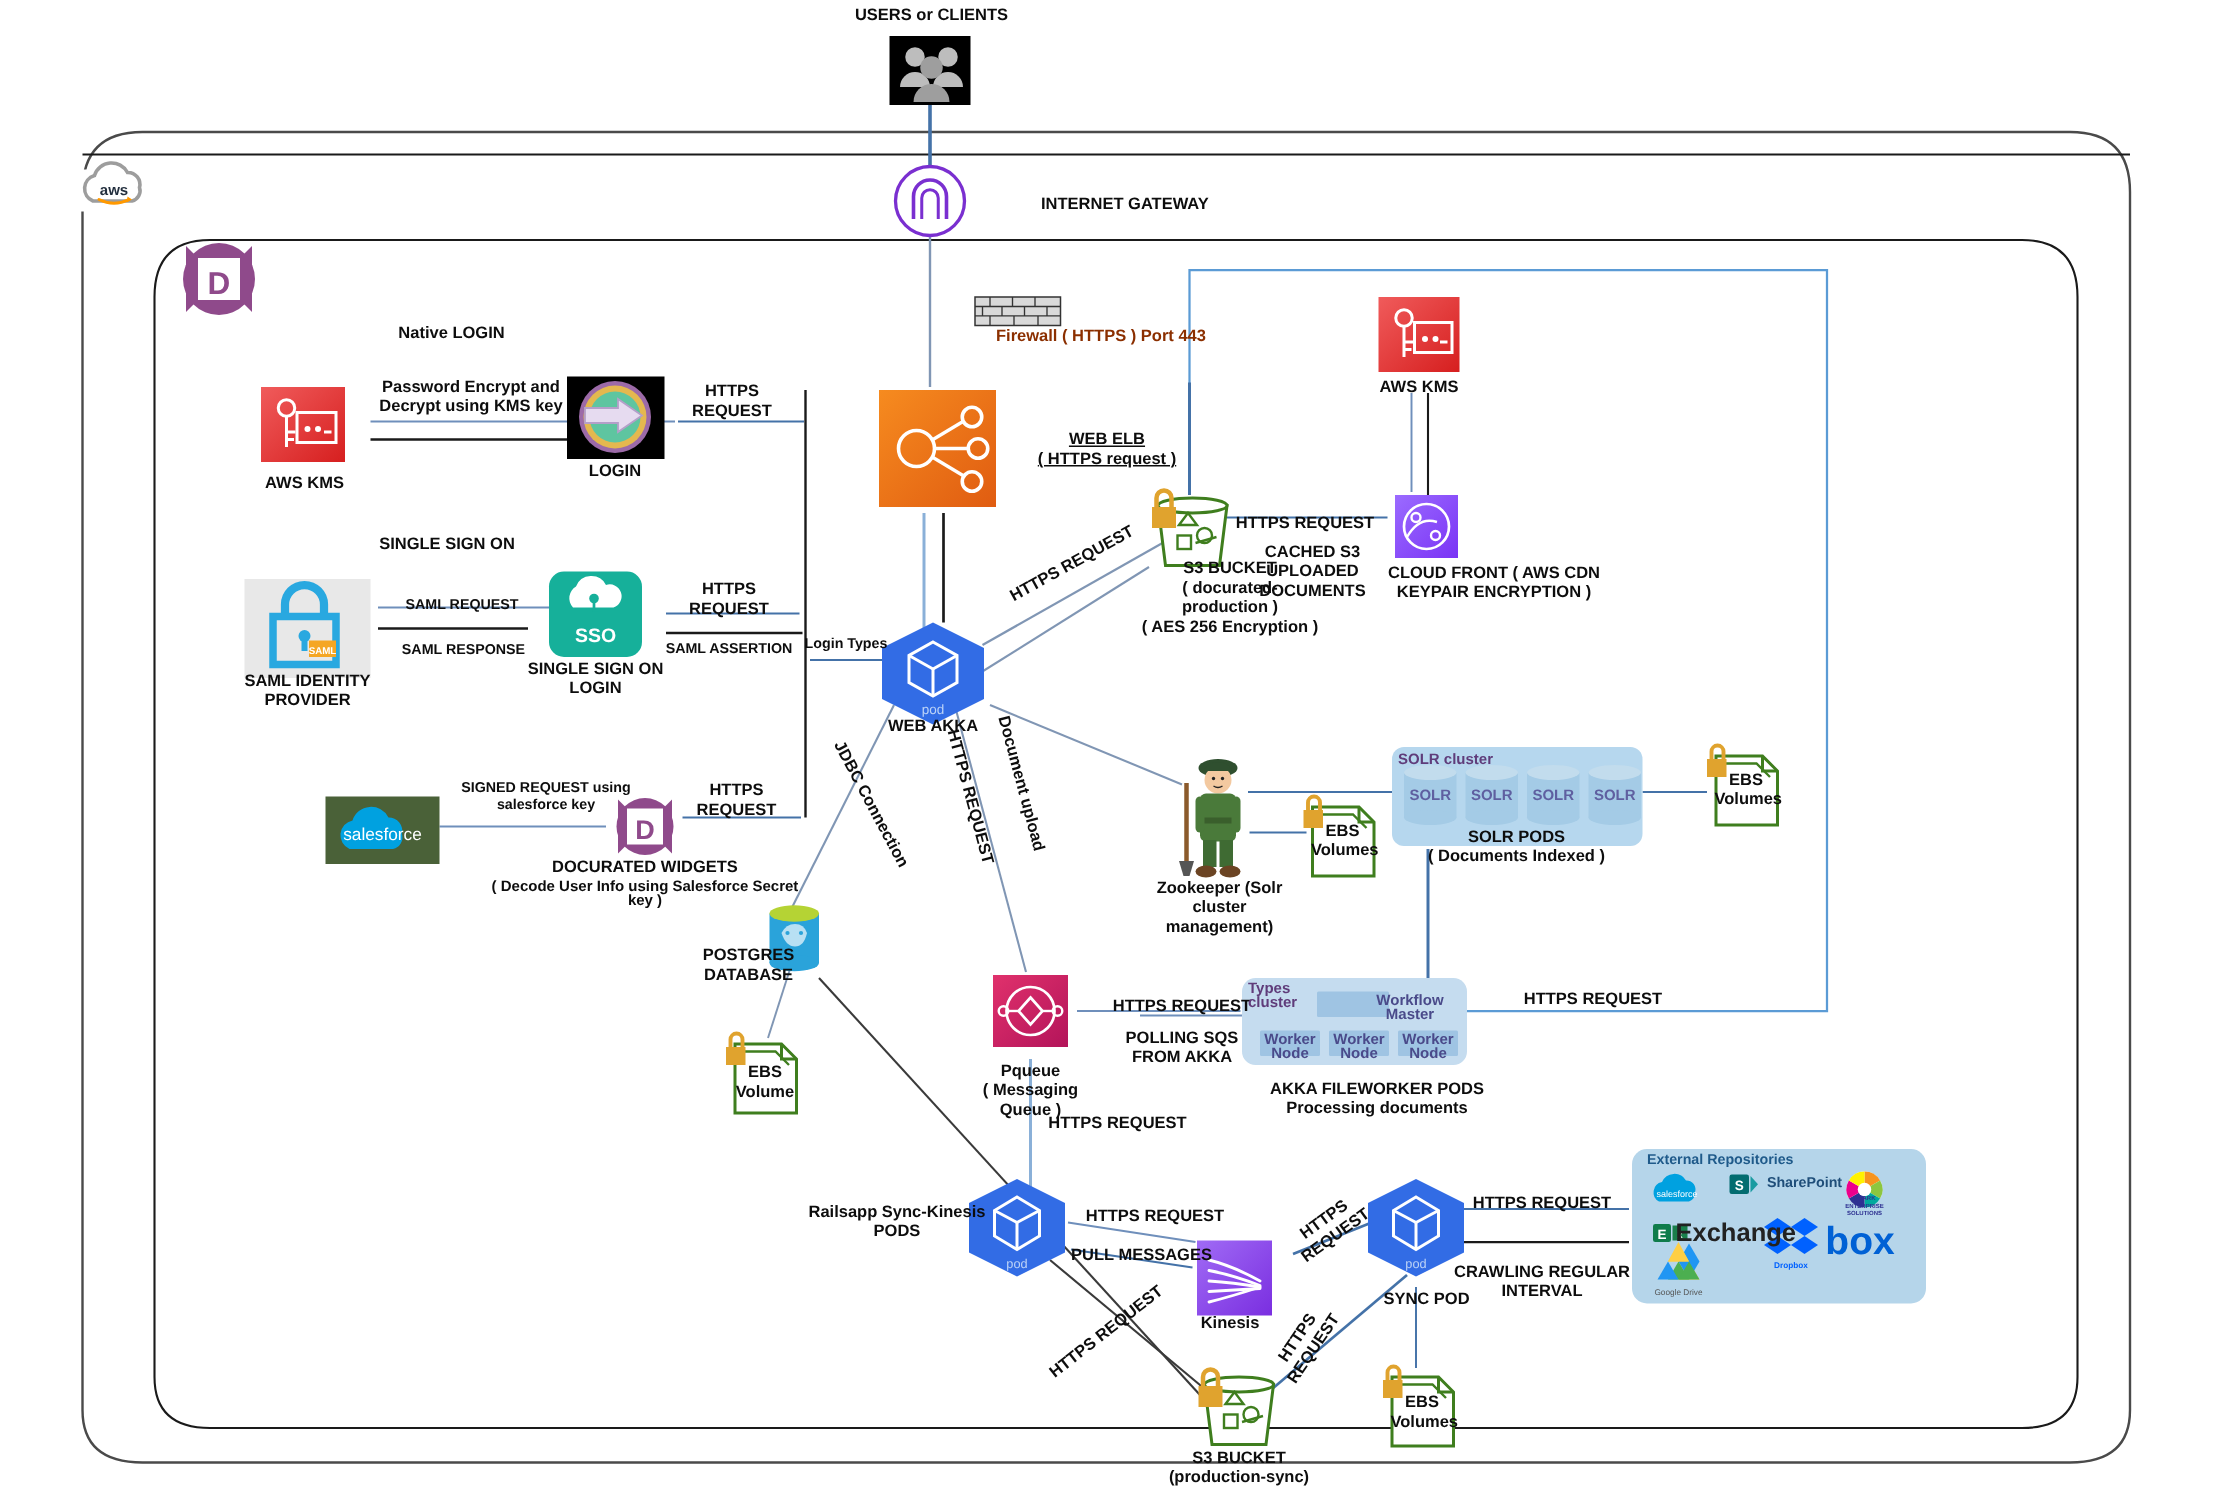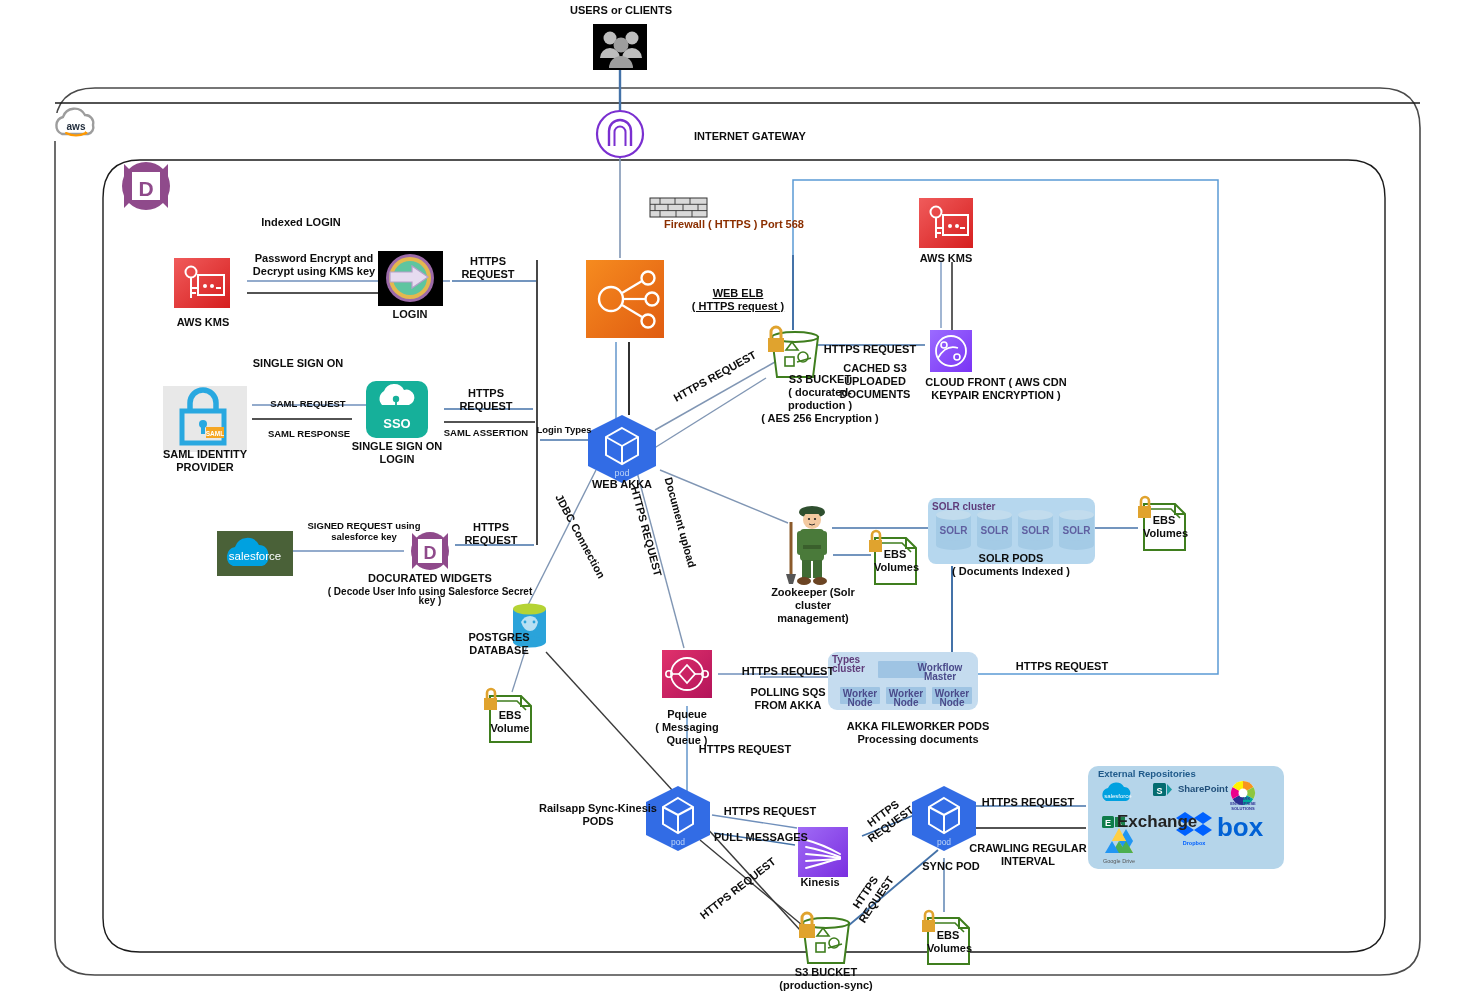"Indexed LOGIN" div.lbl { text: Indexed -> Native }
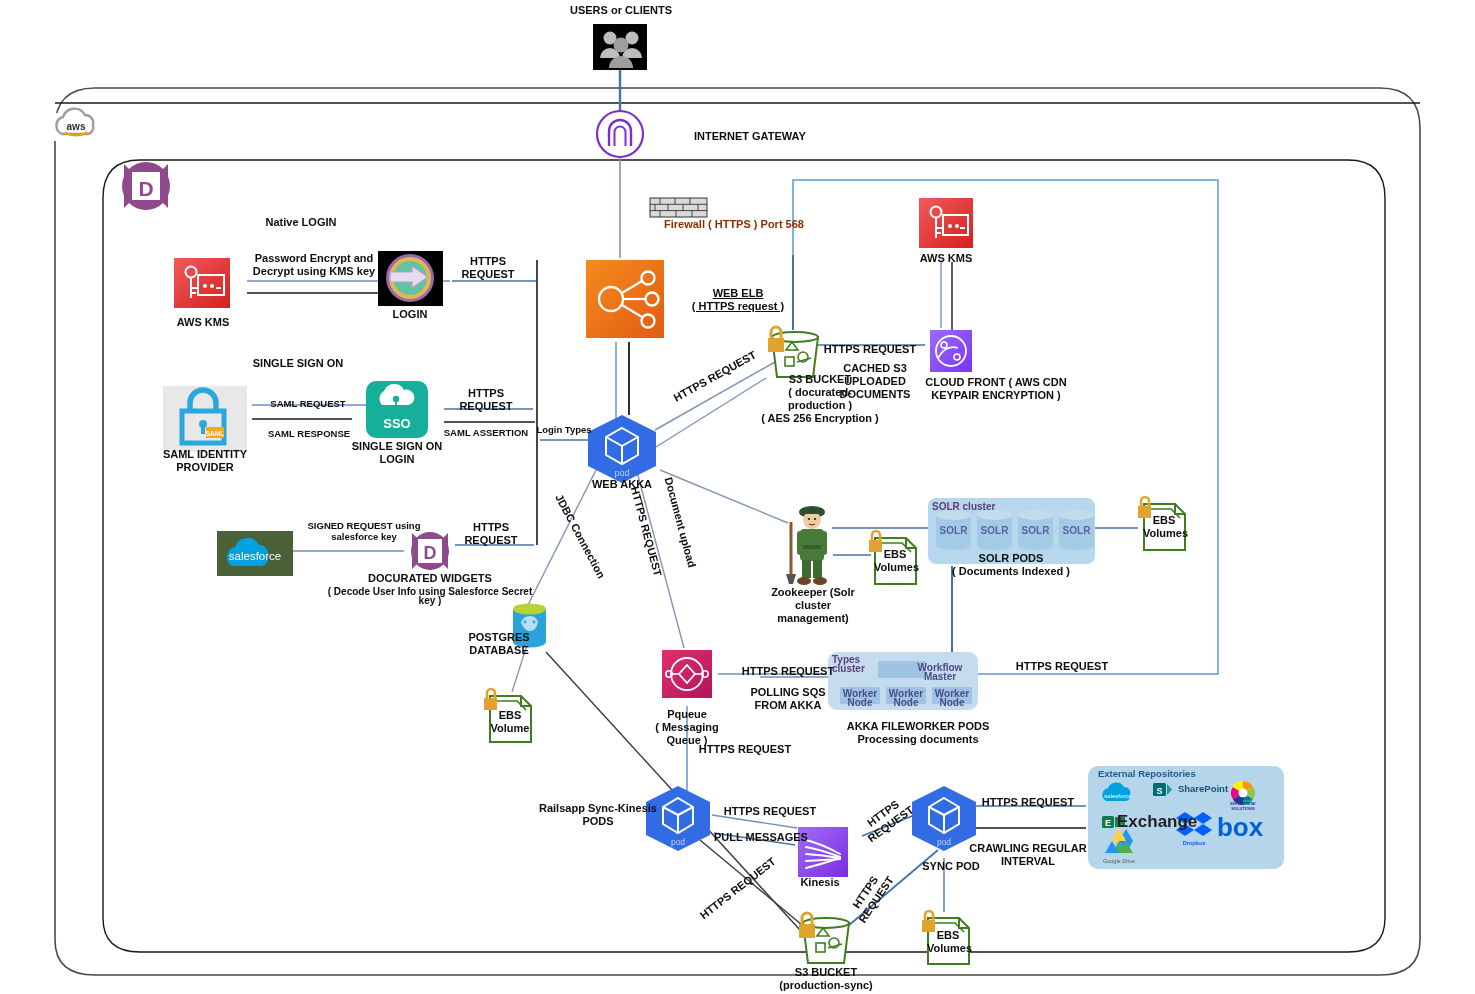"Firewall ( HTTPS ) Port" div.lbl { text: 568 -> 443 }
